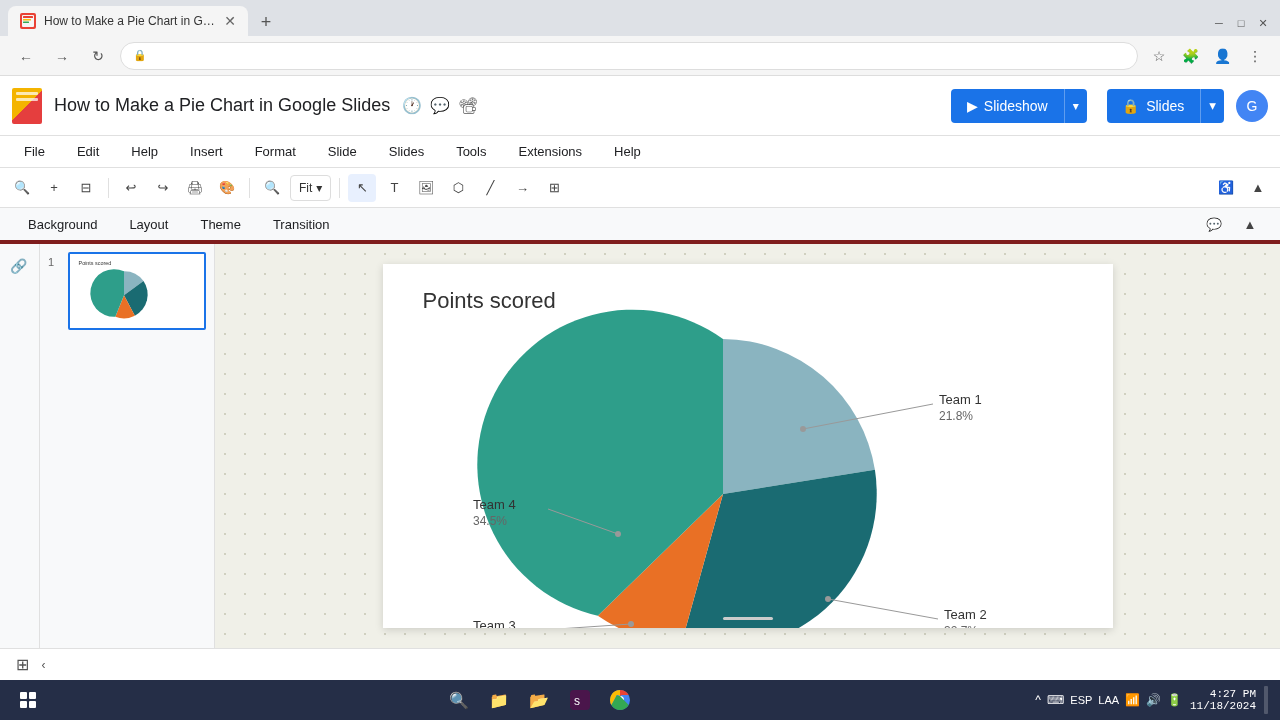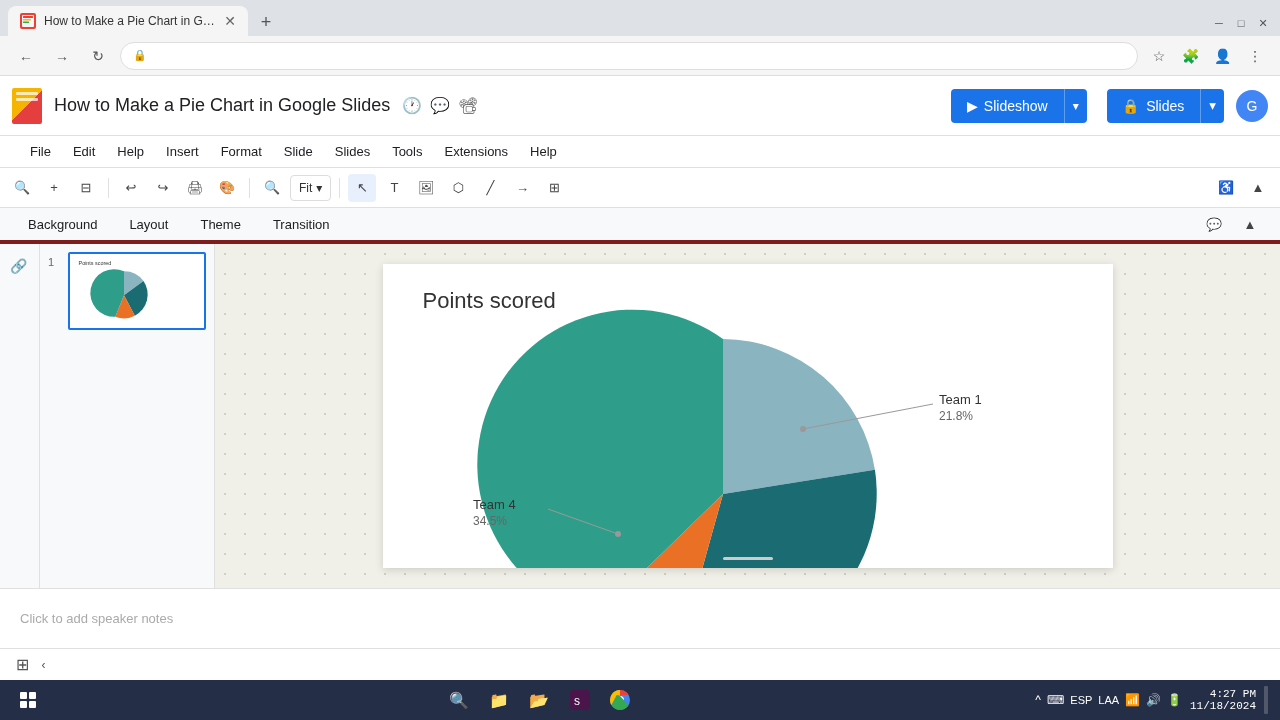"File" .menu-bar { gap: 2px -> 12px; padding: 0 20px -> 0 14px }
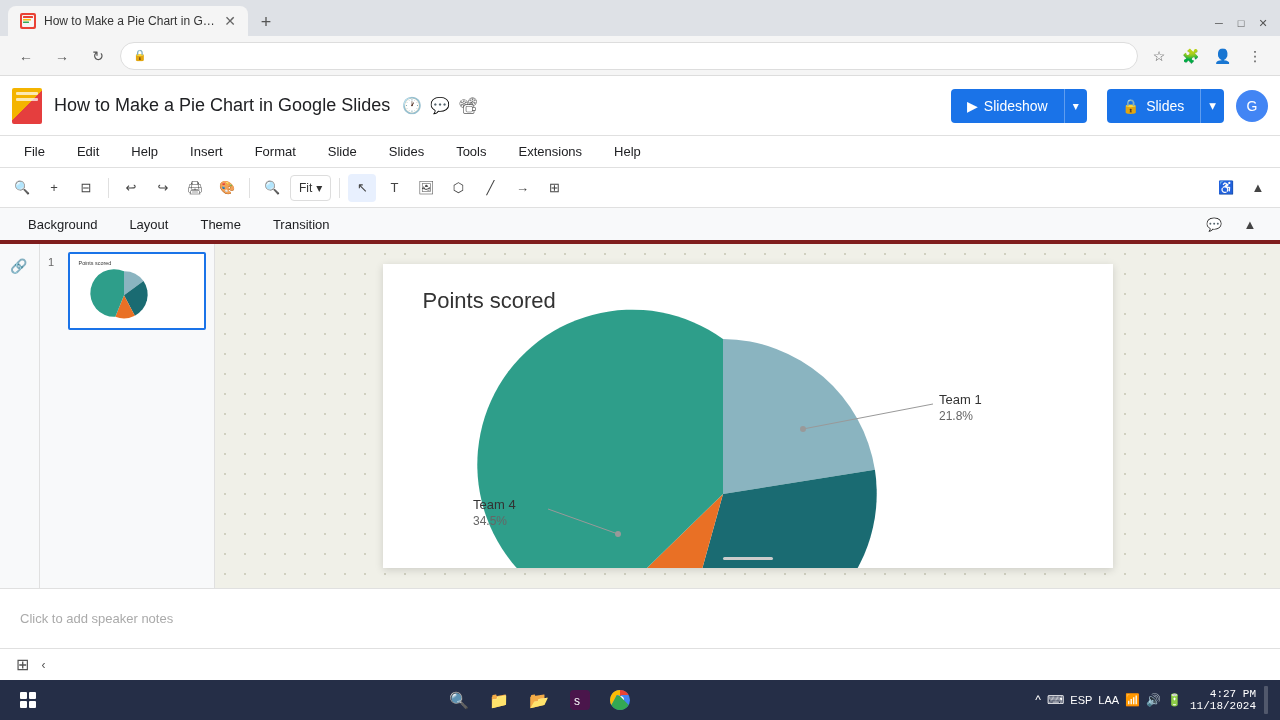"Click to add speaker notes" div.speaker-notes { html: <div> <span>Click to add speaker notes</span> </div> -> none }
